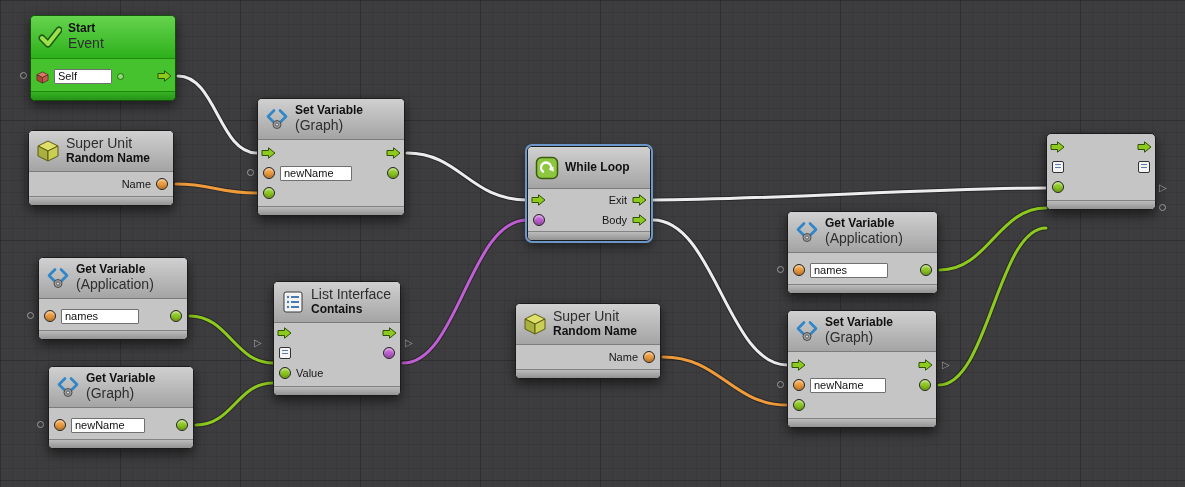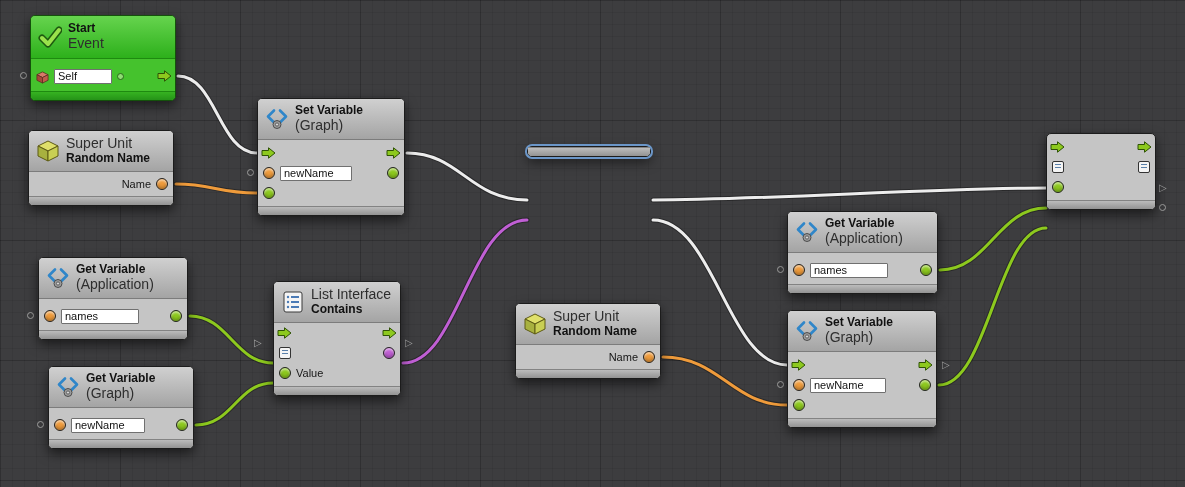"While Loop" div.hdr { html: none -> <div> <span> <svg> <rect></rect> <path></path> <polygon></polygon> </svg> </span> <span> <span>While Loop</span> </span> </div> }
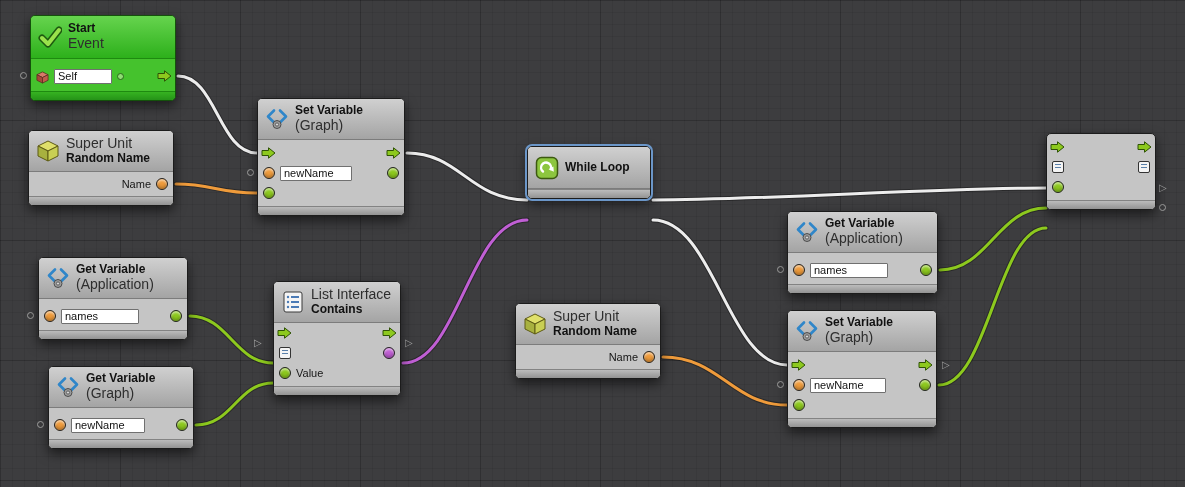"Exit" div.rows { html: none -> <div> <div> <span> <svg> <path></path> </svg> </span> <span></span> <span>Exit</span> <span> <svg> <path></path> </svg> </span> </div> <div> <span></span> <span></span> <span>Body</span> <span> <svg> <path></path> </svg> </span> </div> </div> }
